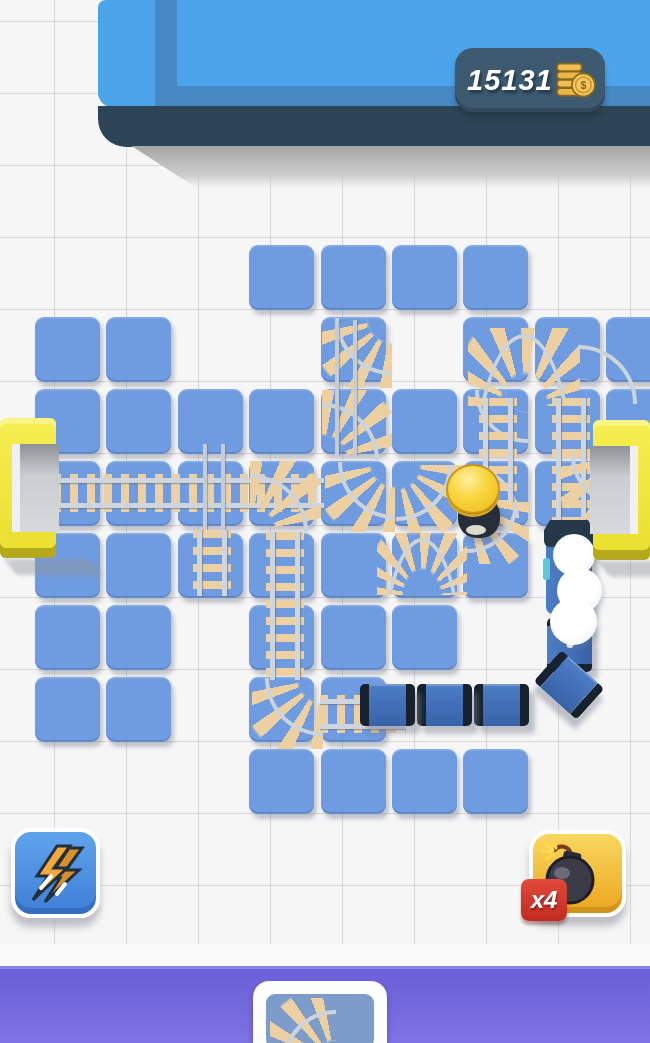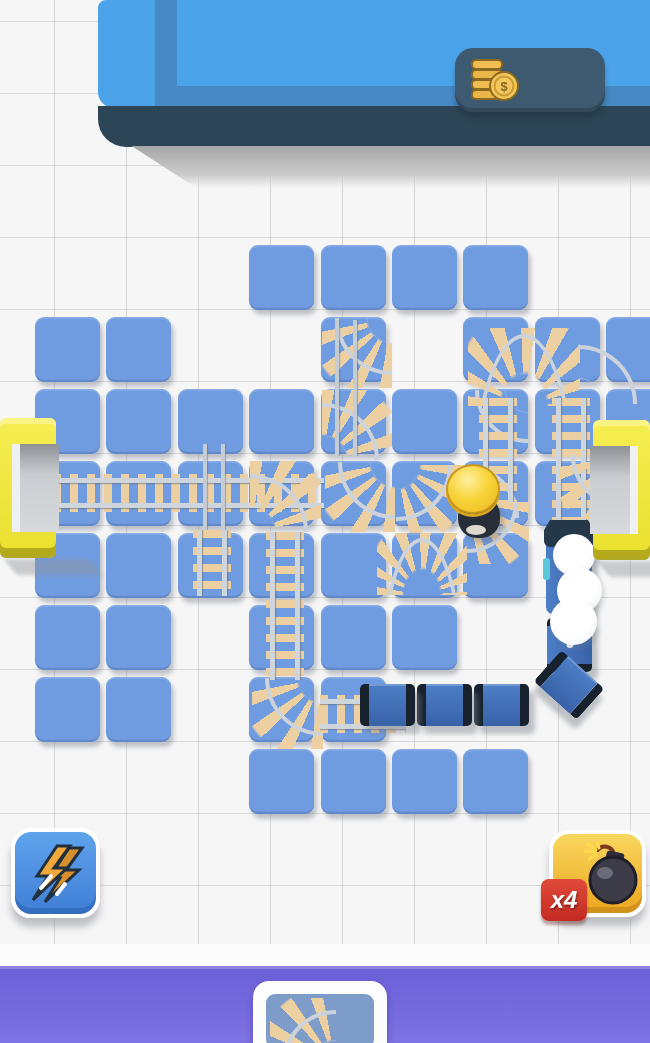"15131" span.coin-count { html: none -> <span>15131</span> }
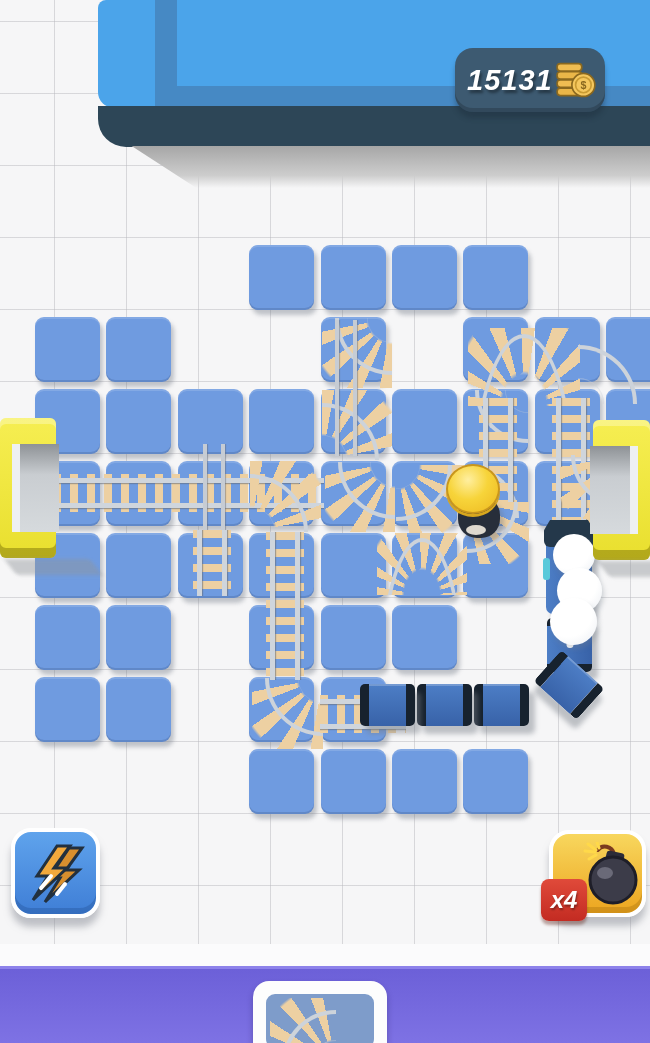"x4" .btn-bomb { justify-content: flex-end -> flex-start; left: 549px -> 529px }
